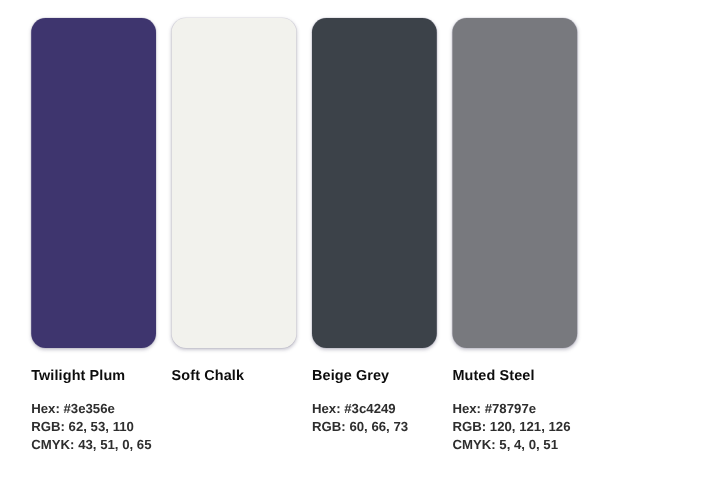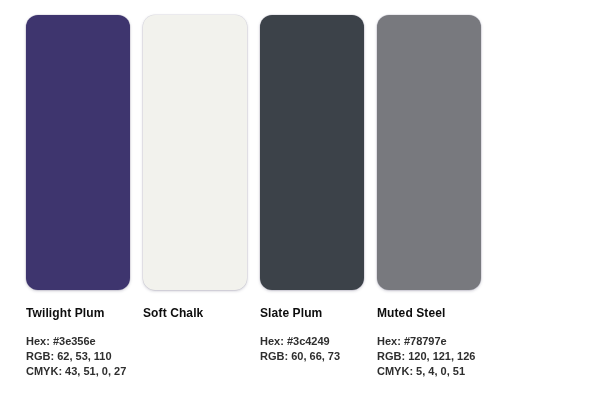"Slate Plum" div.swatch-name { text: Slate Plum -> Beige Grey }
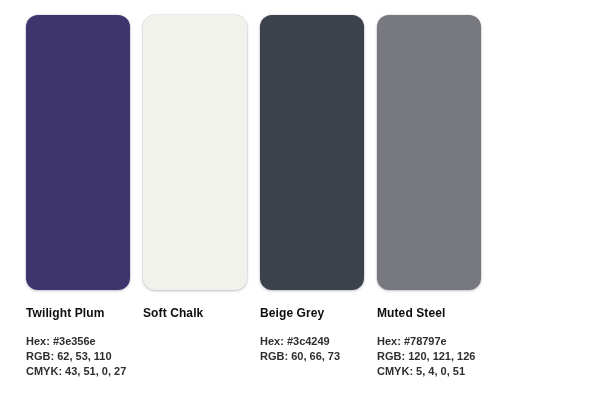"CMYK: 43, 51, 0, 27" div.value-line { text: 27 -> 65 }
